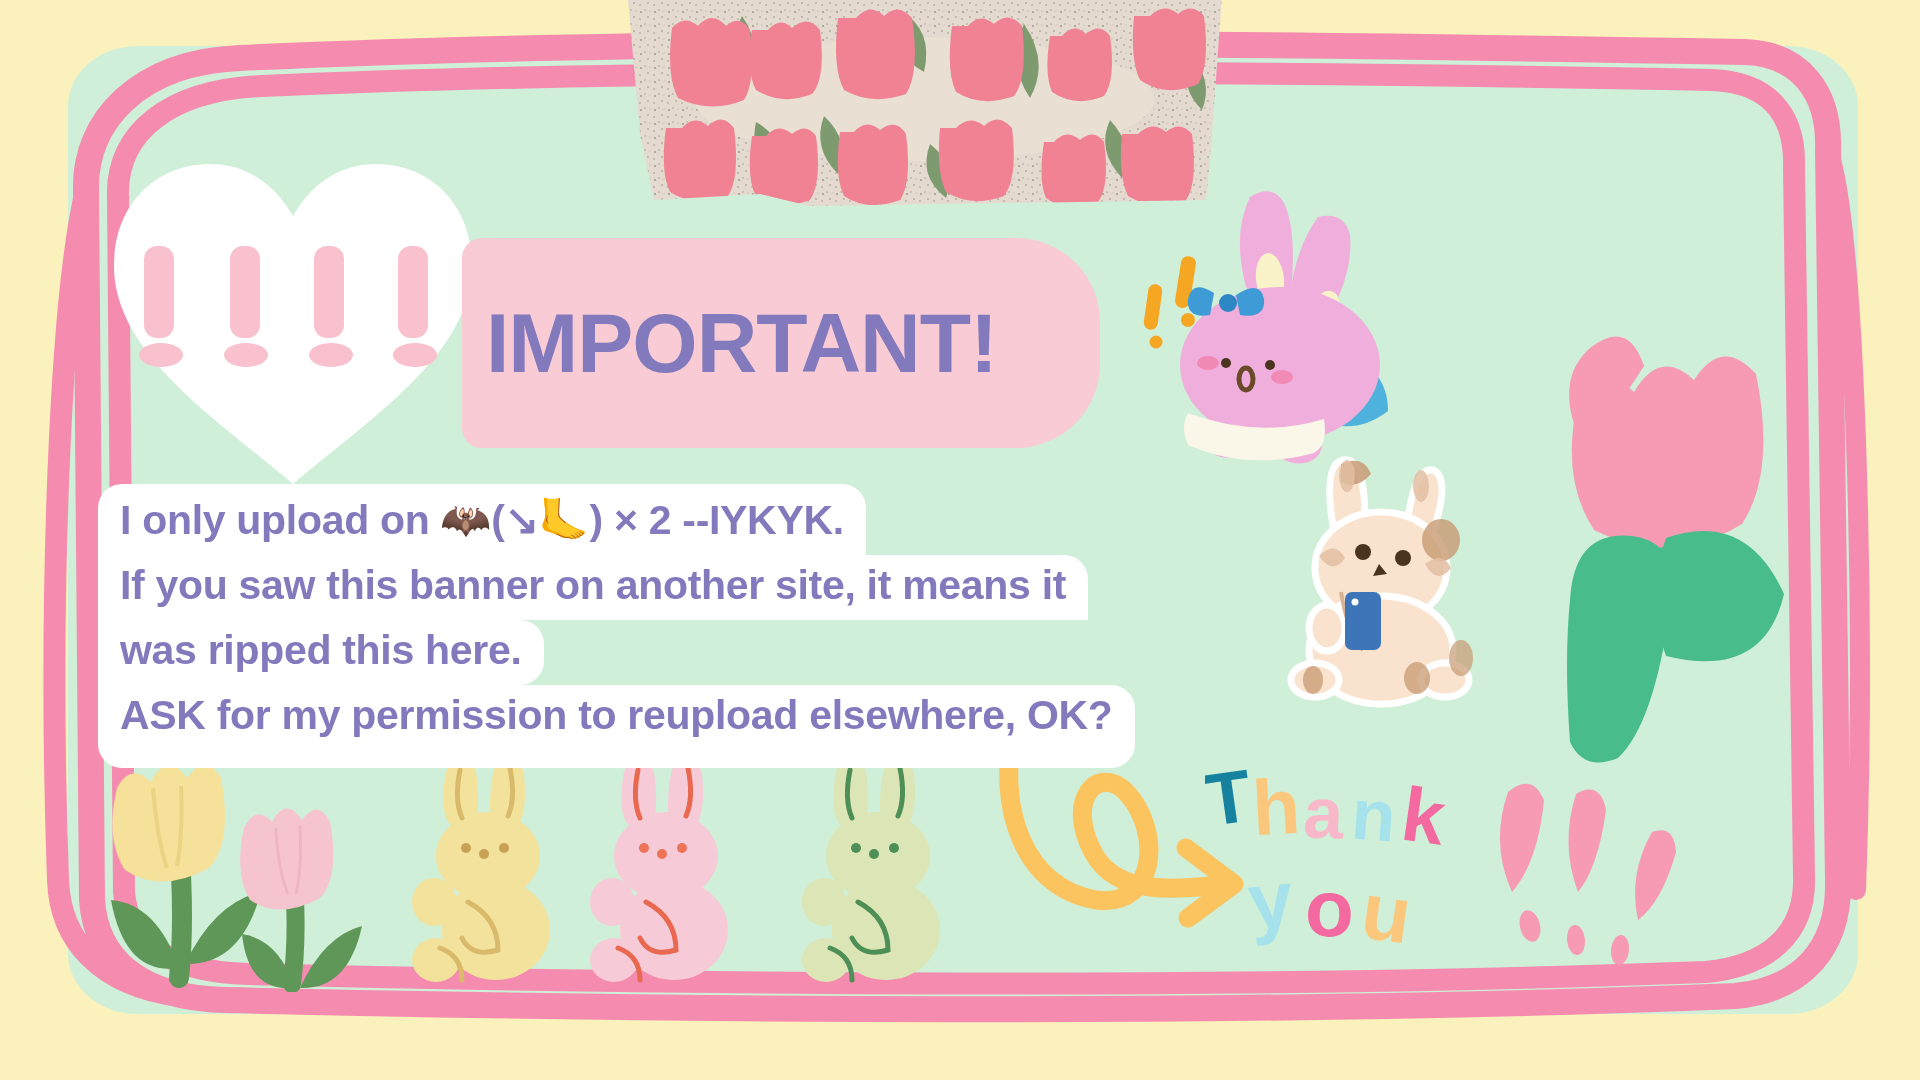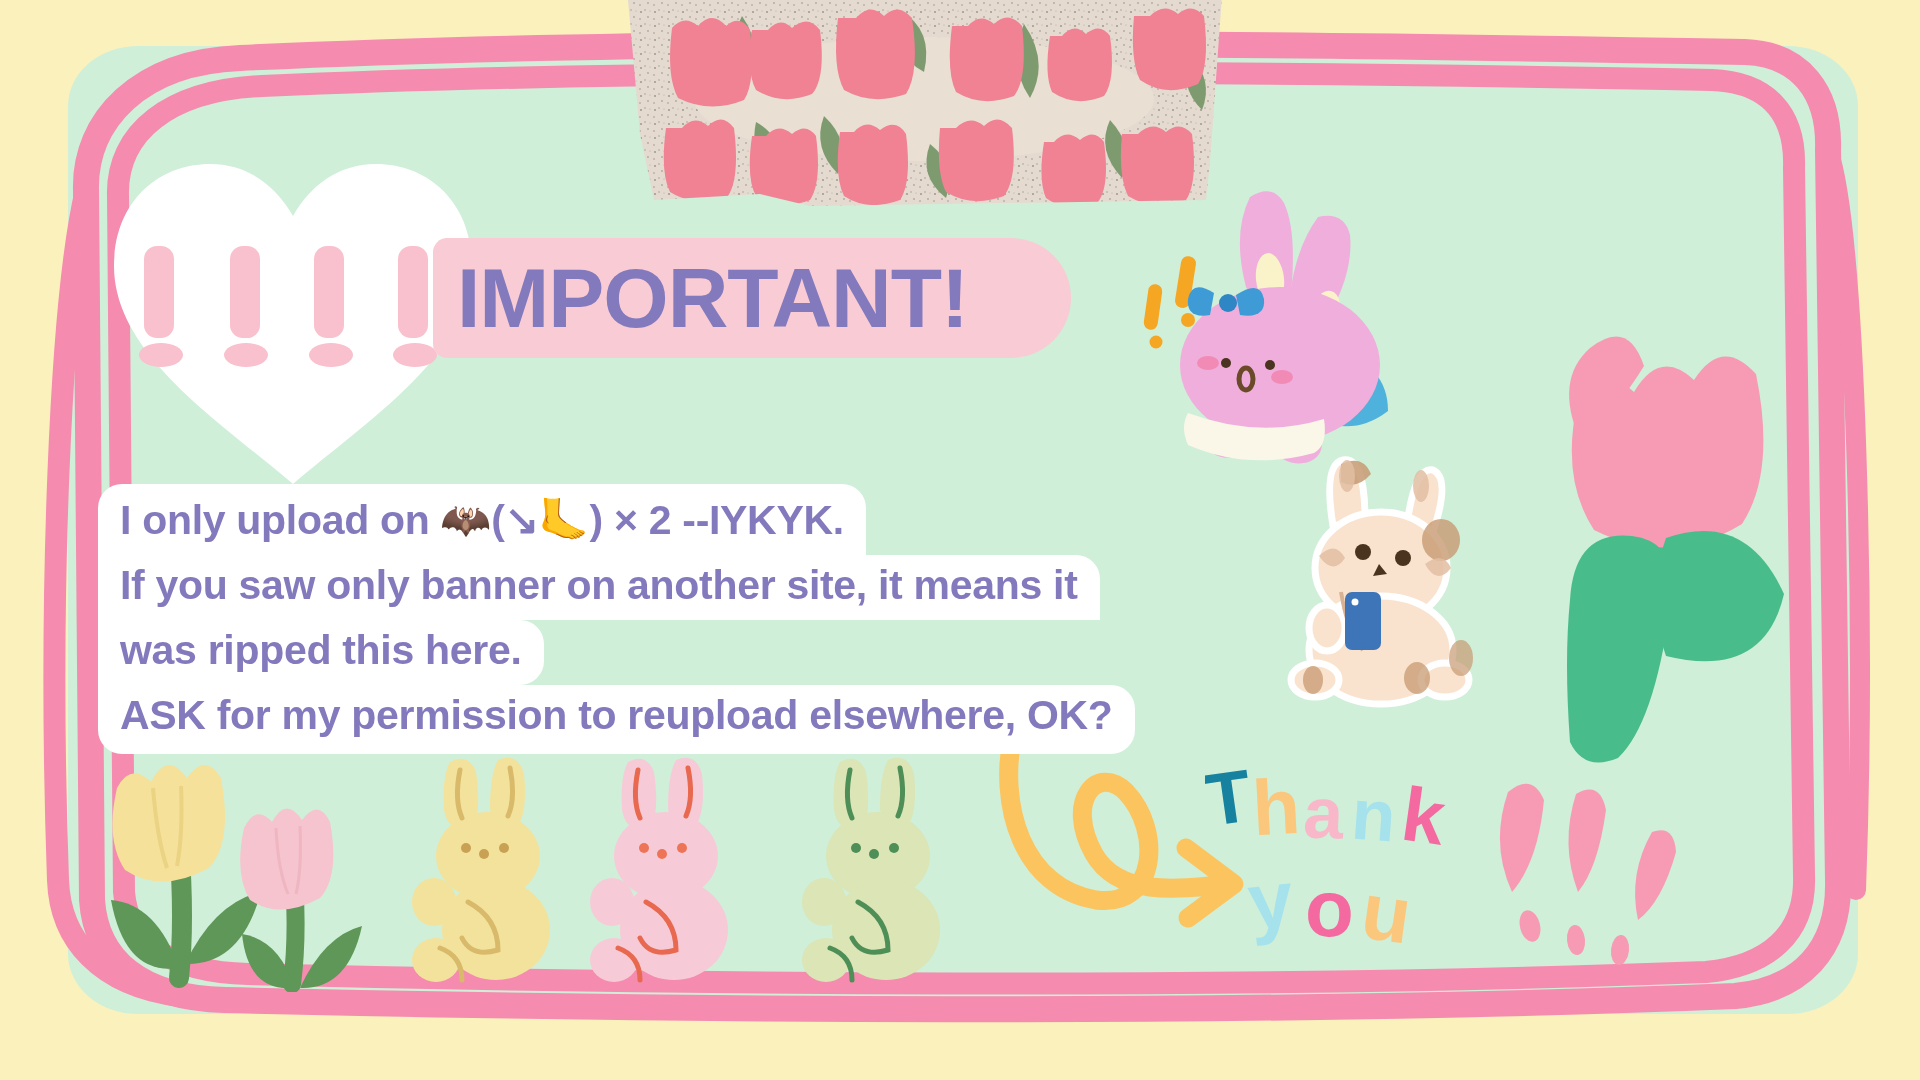"IMPORTANT!" #important-banner { height: 120px -> 210px; left: 433px -> 462px }
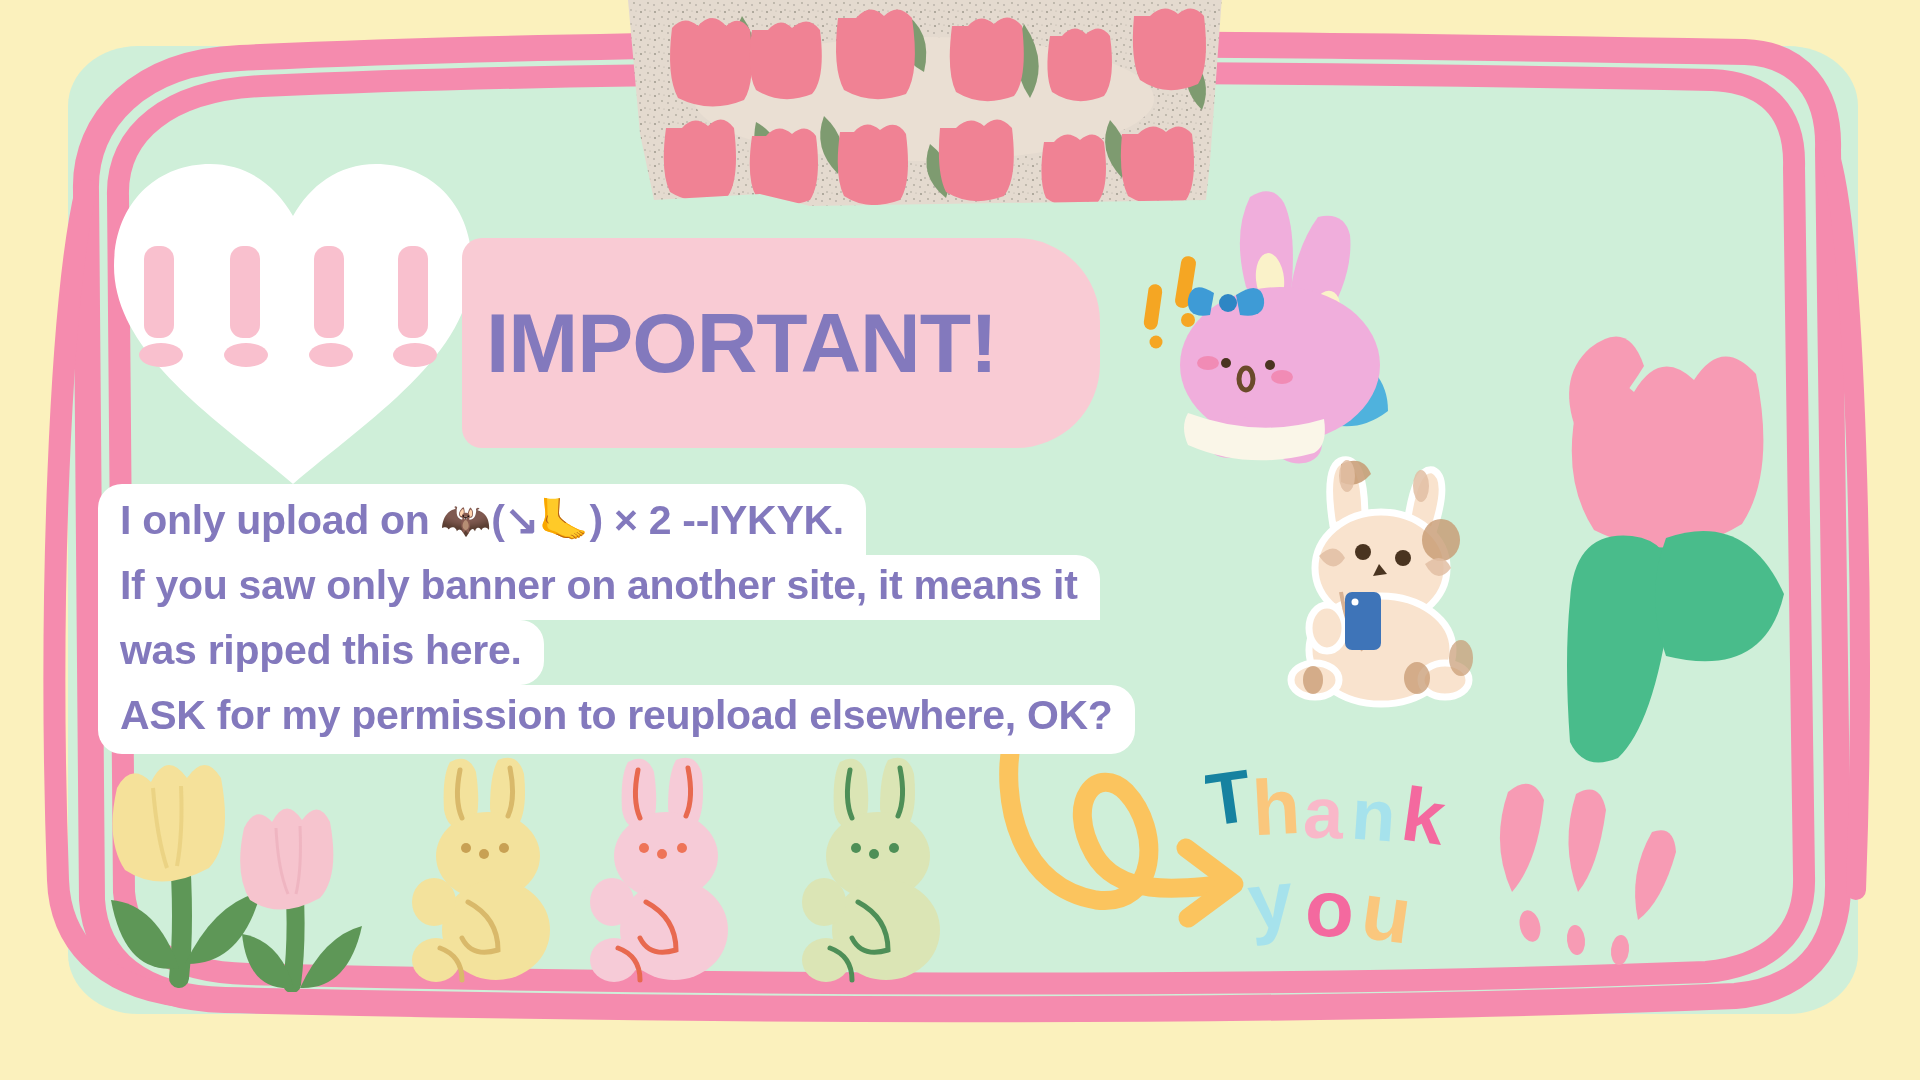"If you saw only banner" span.text-line { text: only -> this }
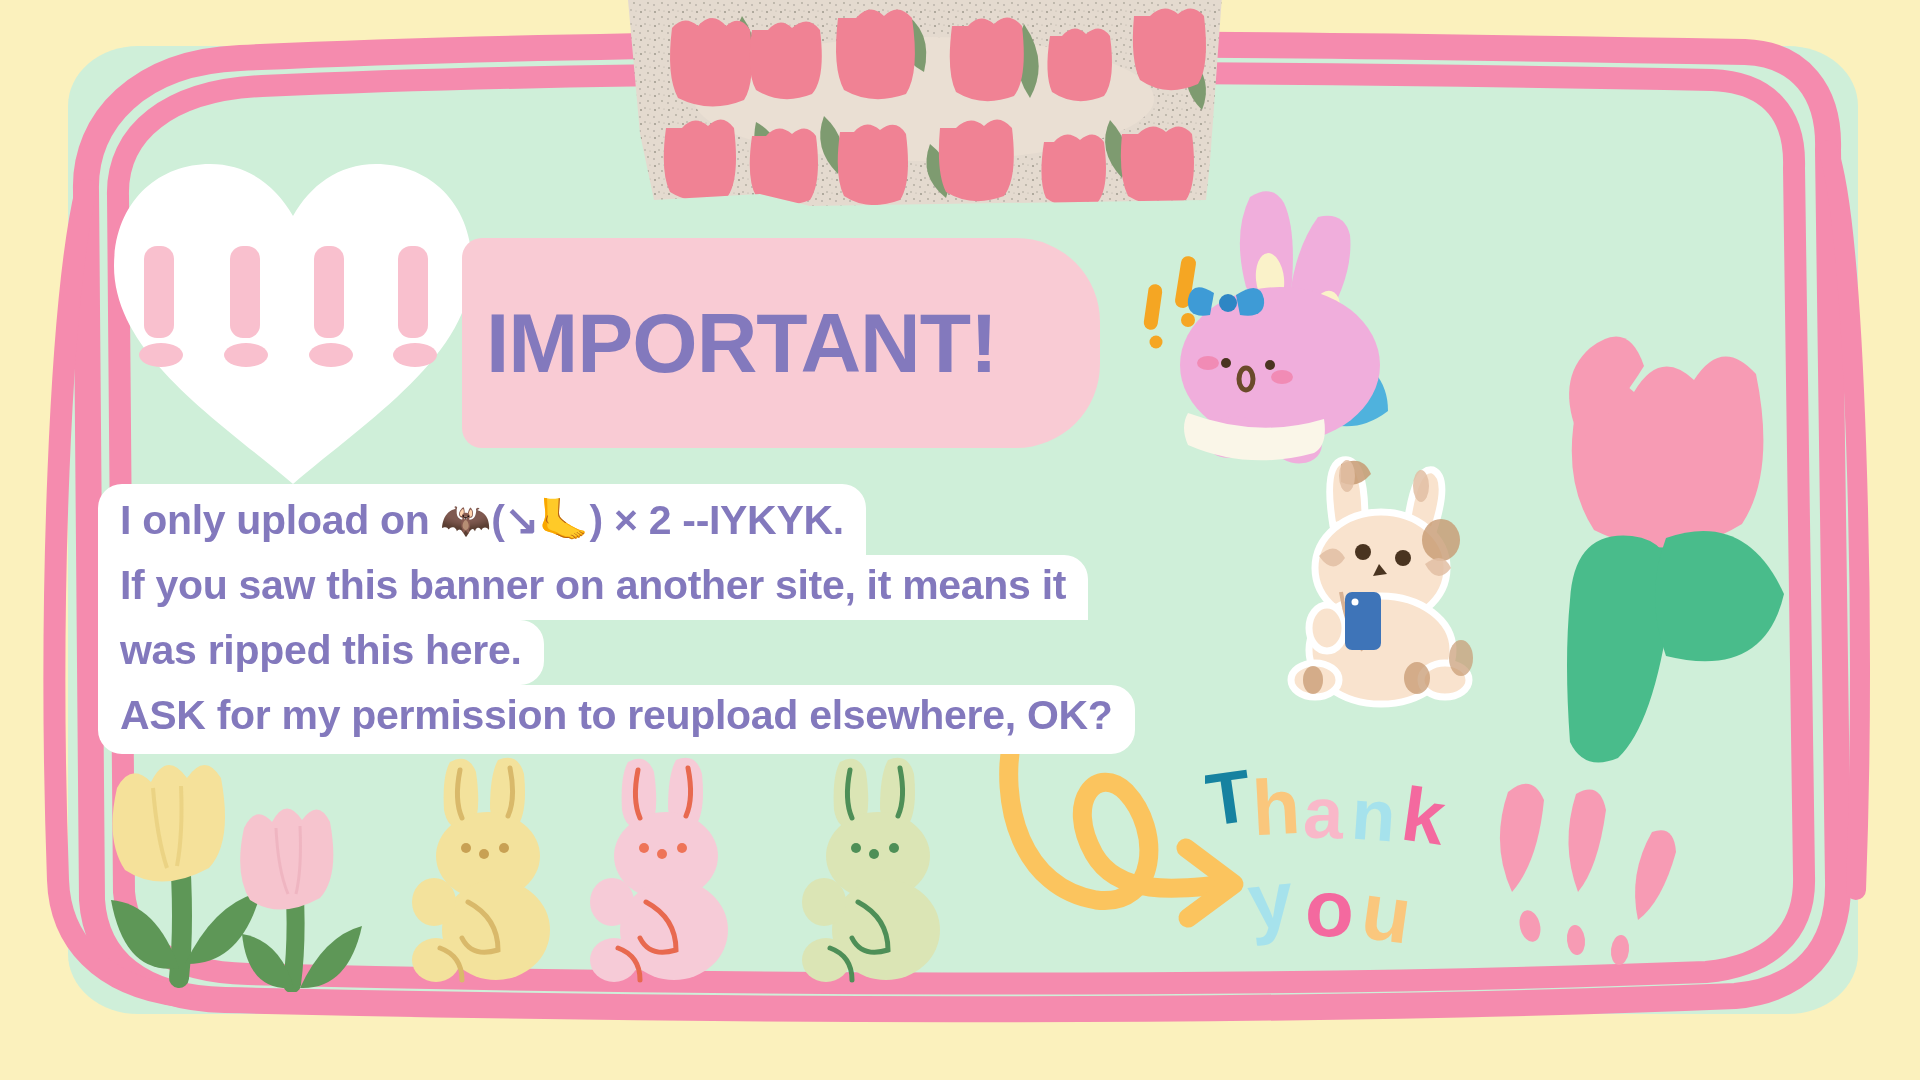"ASK for my permission to" .l4 { padding-bottom: 18px -> 32px }
